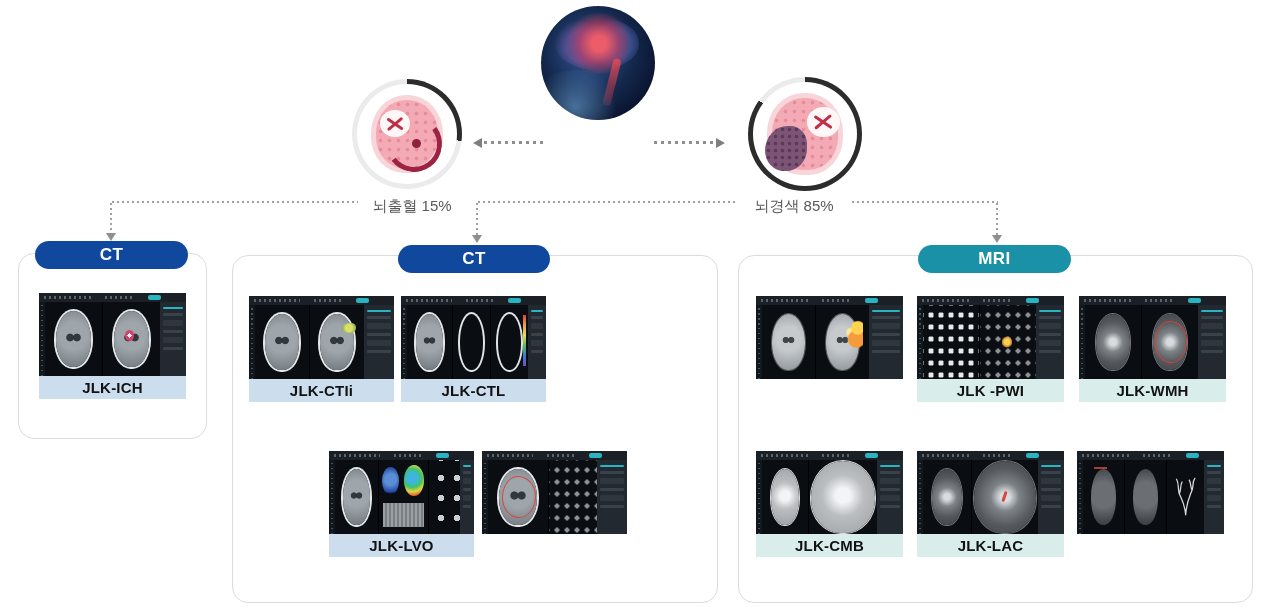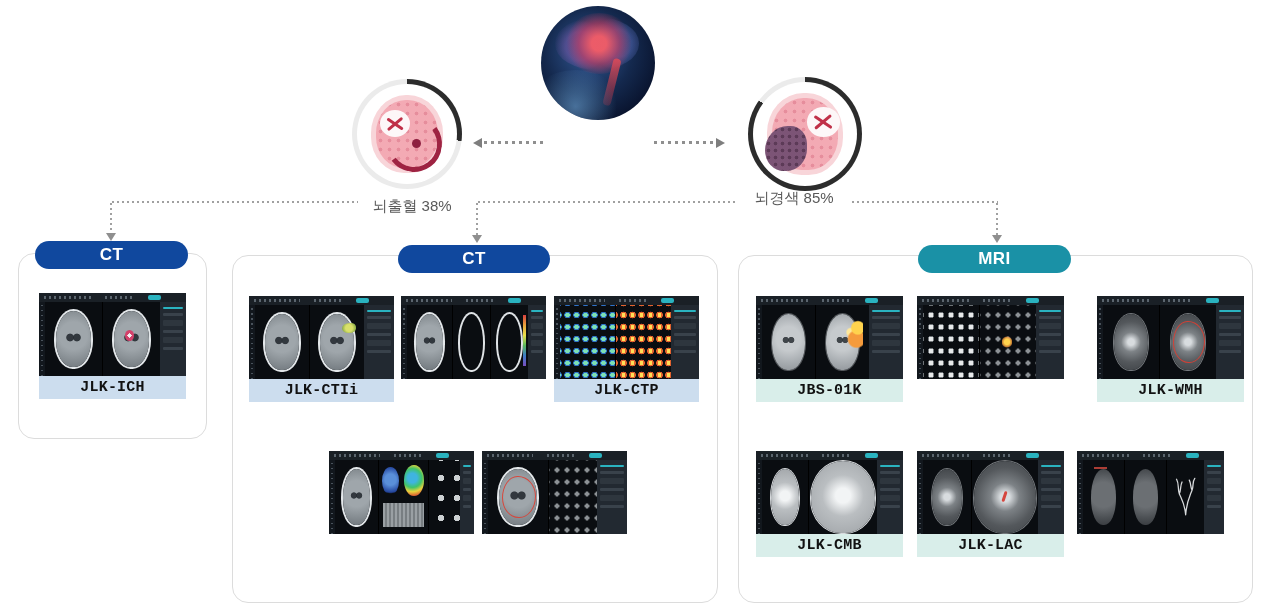"뇌출혈 38%" div.branch-label { text: 38% -> 15% }
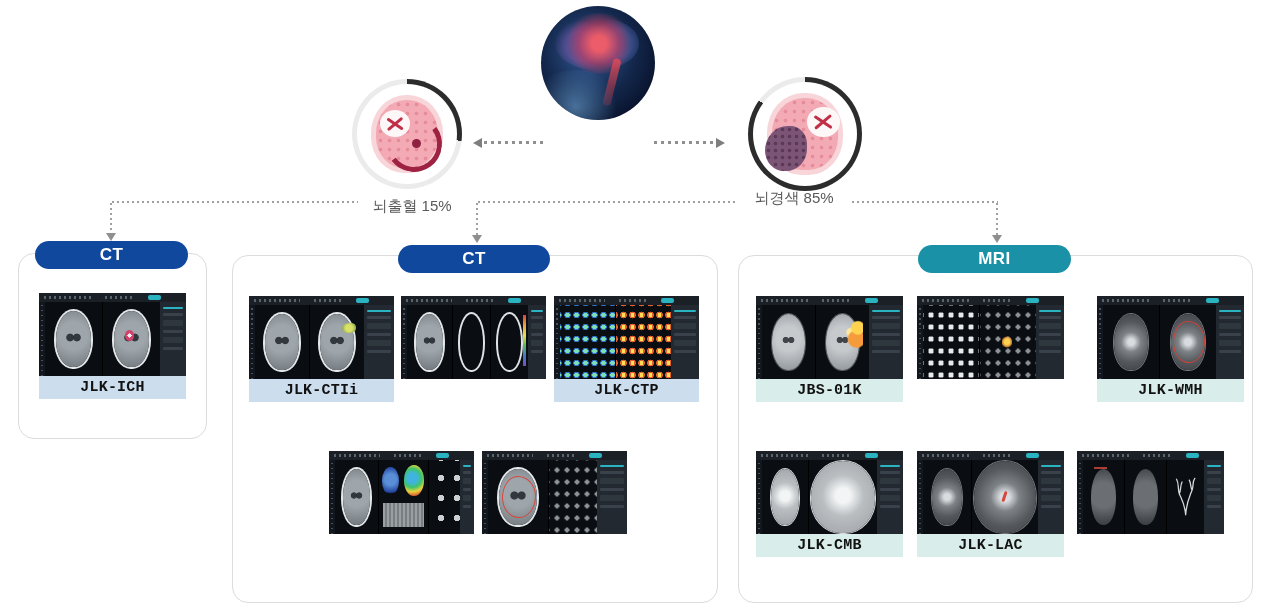"뇌경색 85%" div.branch-label { top: 189px -> 197px }
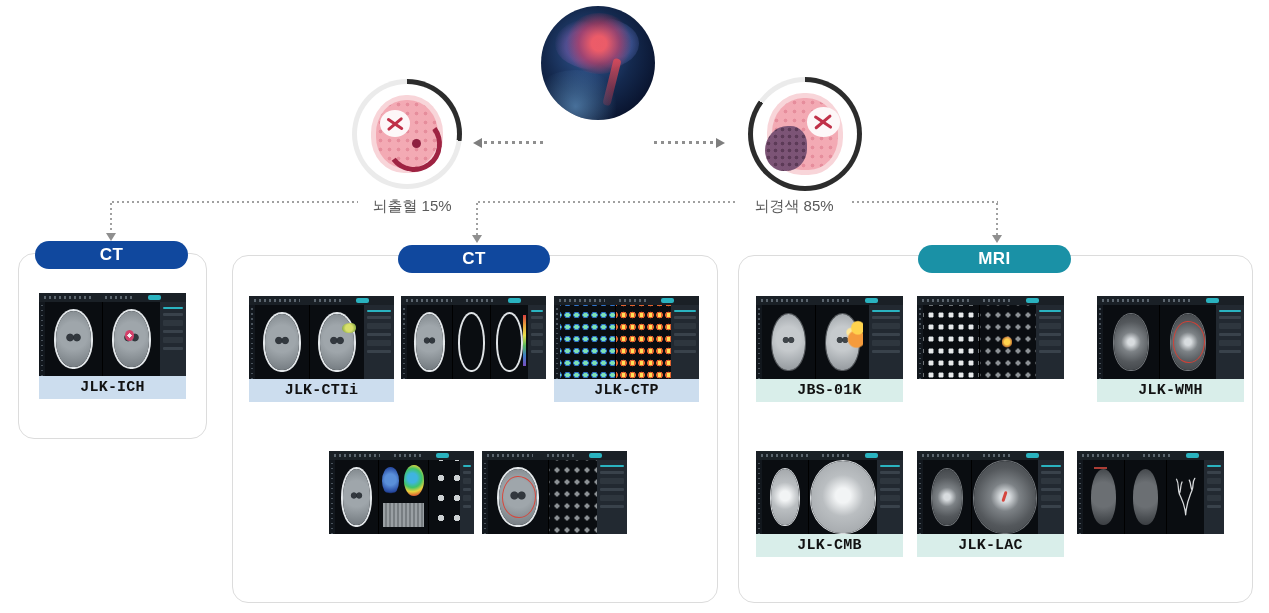"JLK-ICH" .product { font-family: Liberation Mono, monospace -> none }
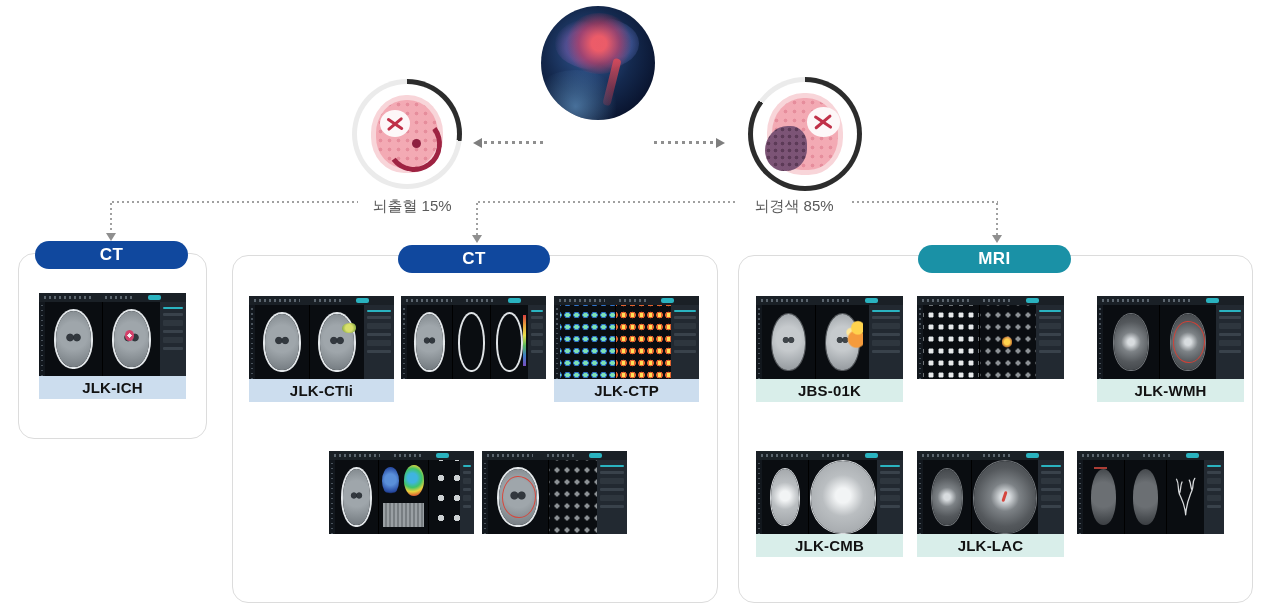"JLK-CTL" div.plabel { html: none -> <div> <span>JLK-CTL</span> </div> }
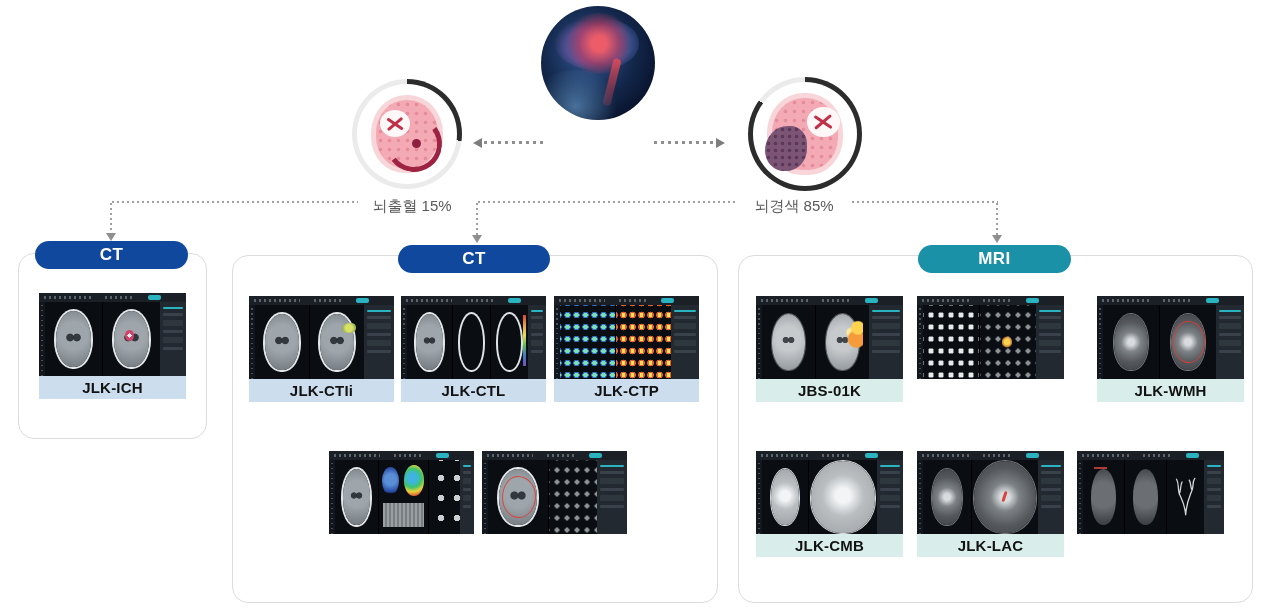"JLK-CTP" div.product { html: <div> <div> <div> <div></div> <div></div> <div></div> </div> <div> <div></div> <div> <div></div> <div></div> </div> <div> <div></div> <div></div> <div></div> <div></div> <div></div> <div></div> </div> </div> </div> <div> <span>JLK-CTP</span> </div> </div> -> none }
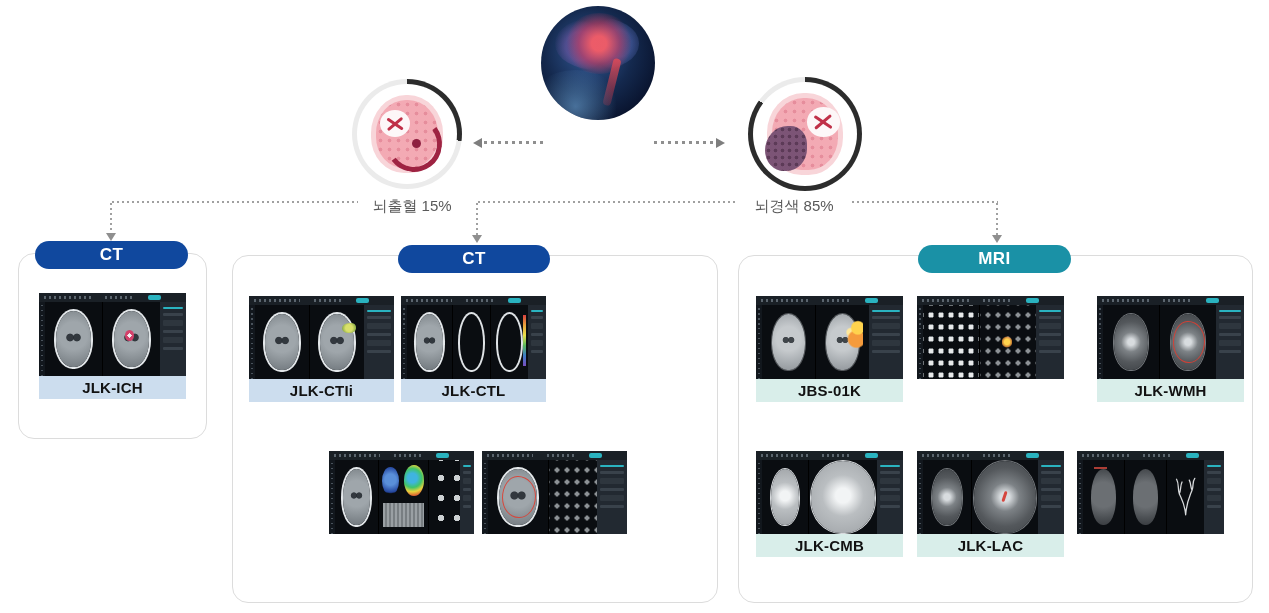"JBS-01K" div.plabel { html: <div> <span>JBS-01K</span> </div> -> none }
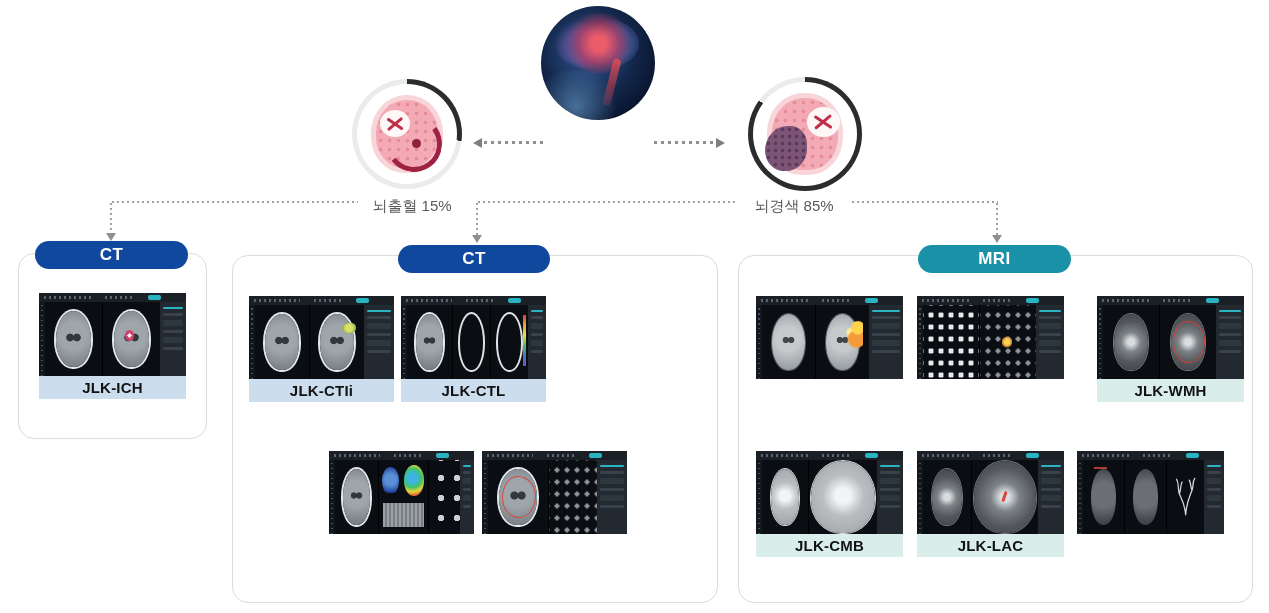"JLK -PWI" div.plabel { html: none -> <div> <span>JLK -PWI</span> </div> }
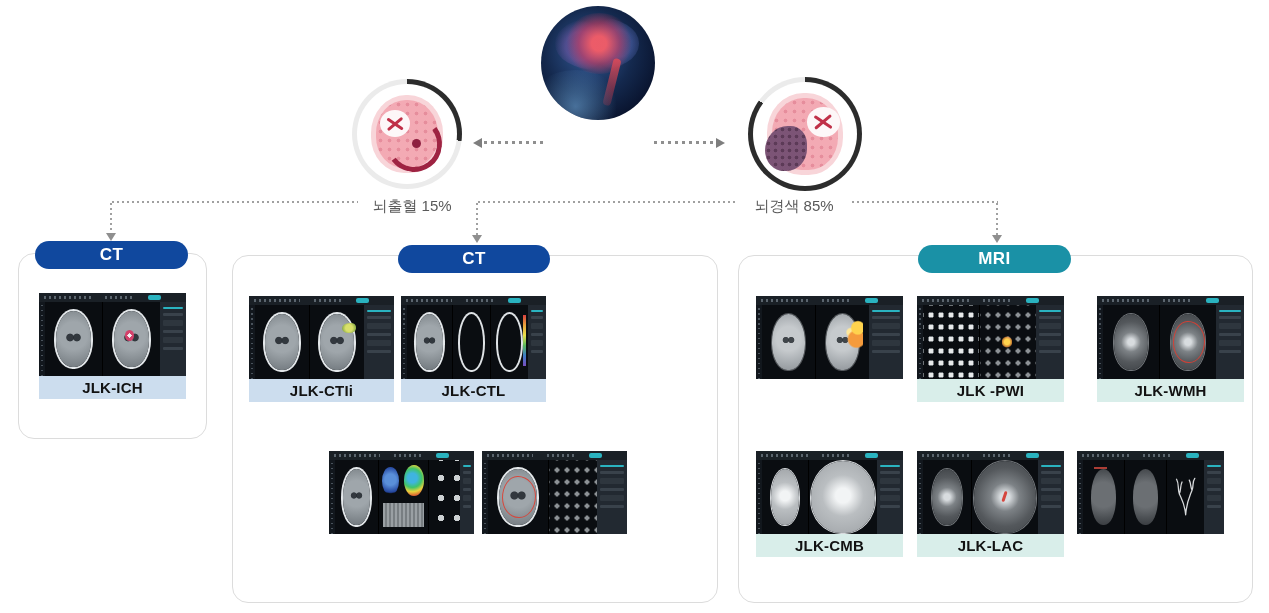"JLK-WMH" div.product { left: 358px -> 340px }
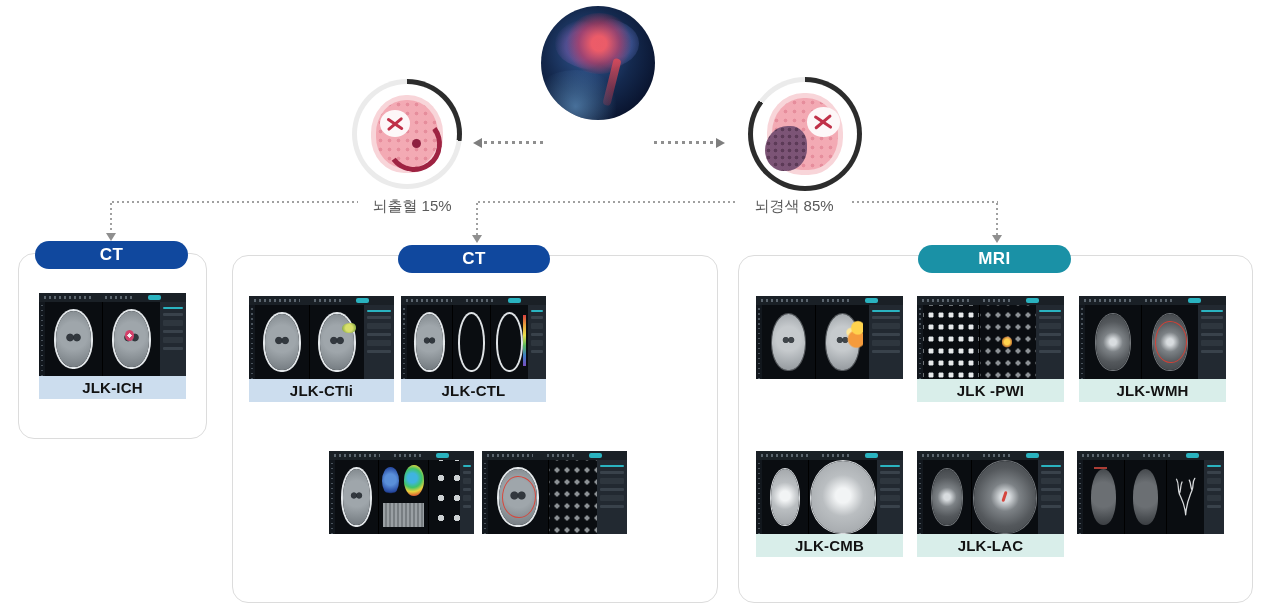"JLK-LVO" div.plabel { html: none -> <div> <span>JLK-LVO</span> </div> }
